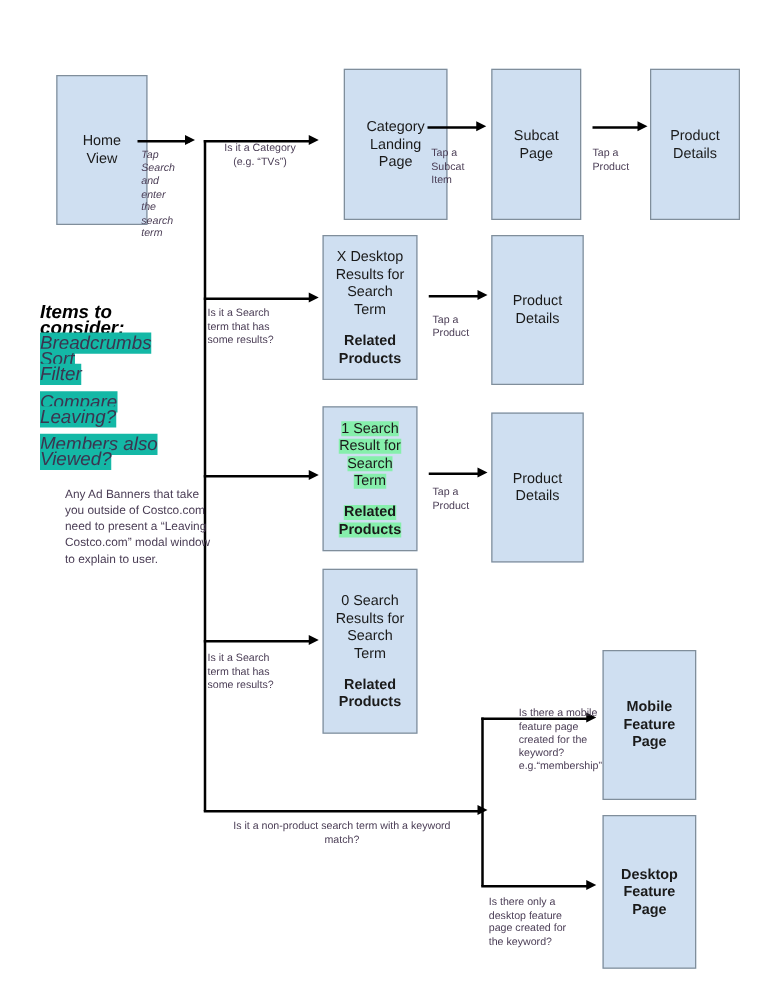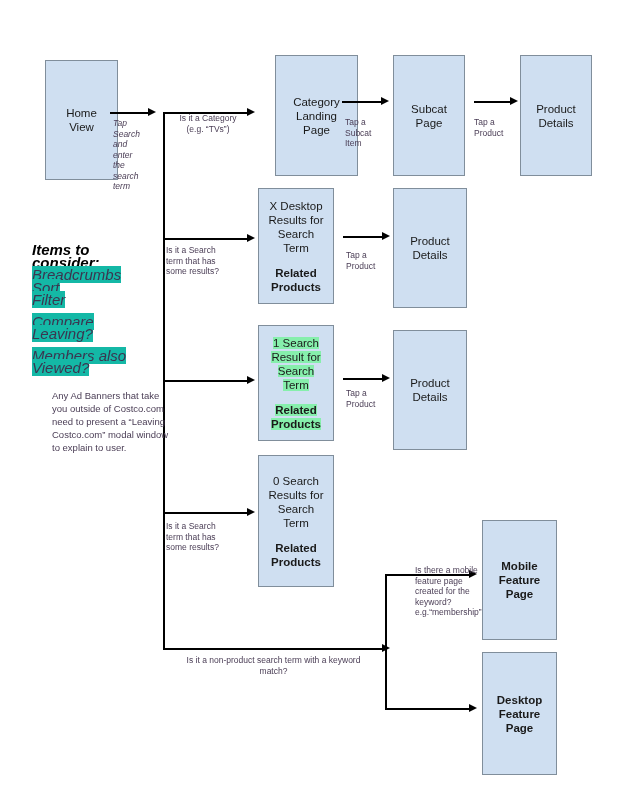"Is there only a" div.elabel { html: none -> <div>Is there only a desktop feature page created for the keyword?</div> }
